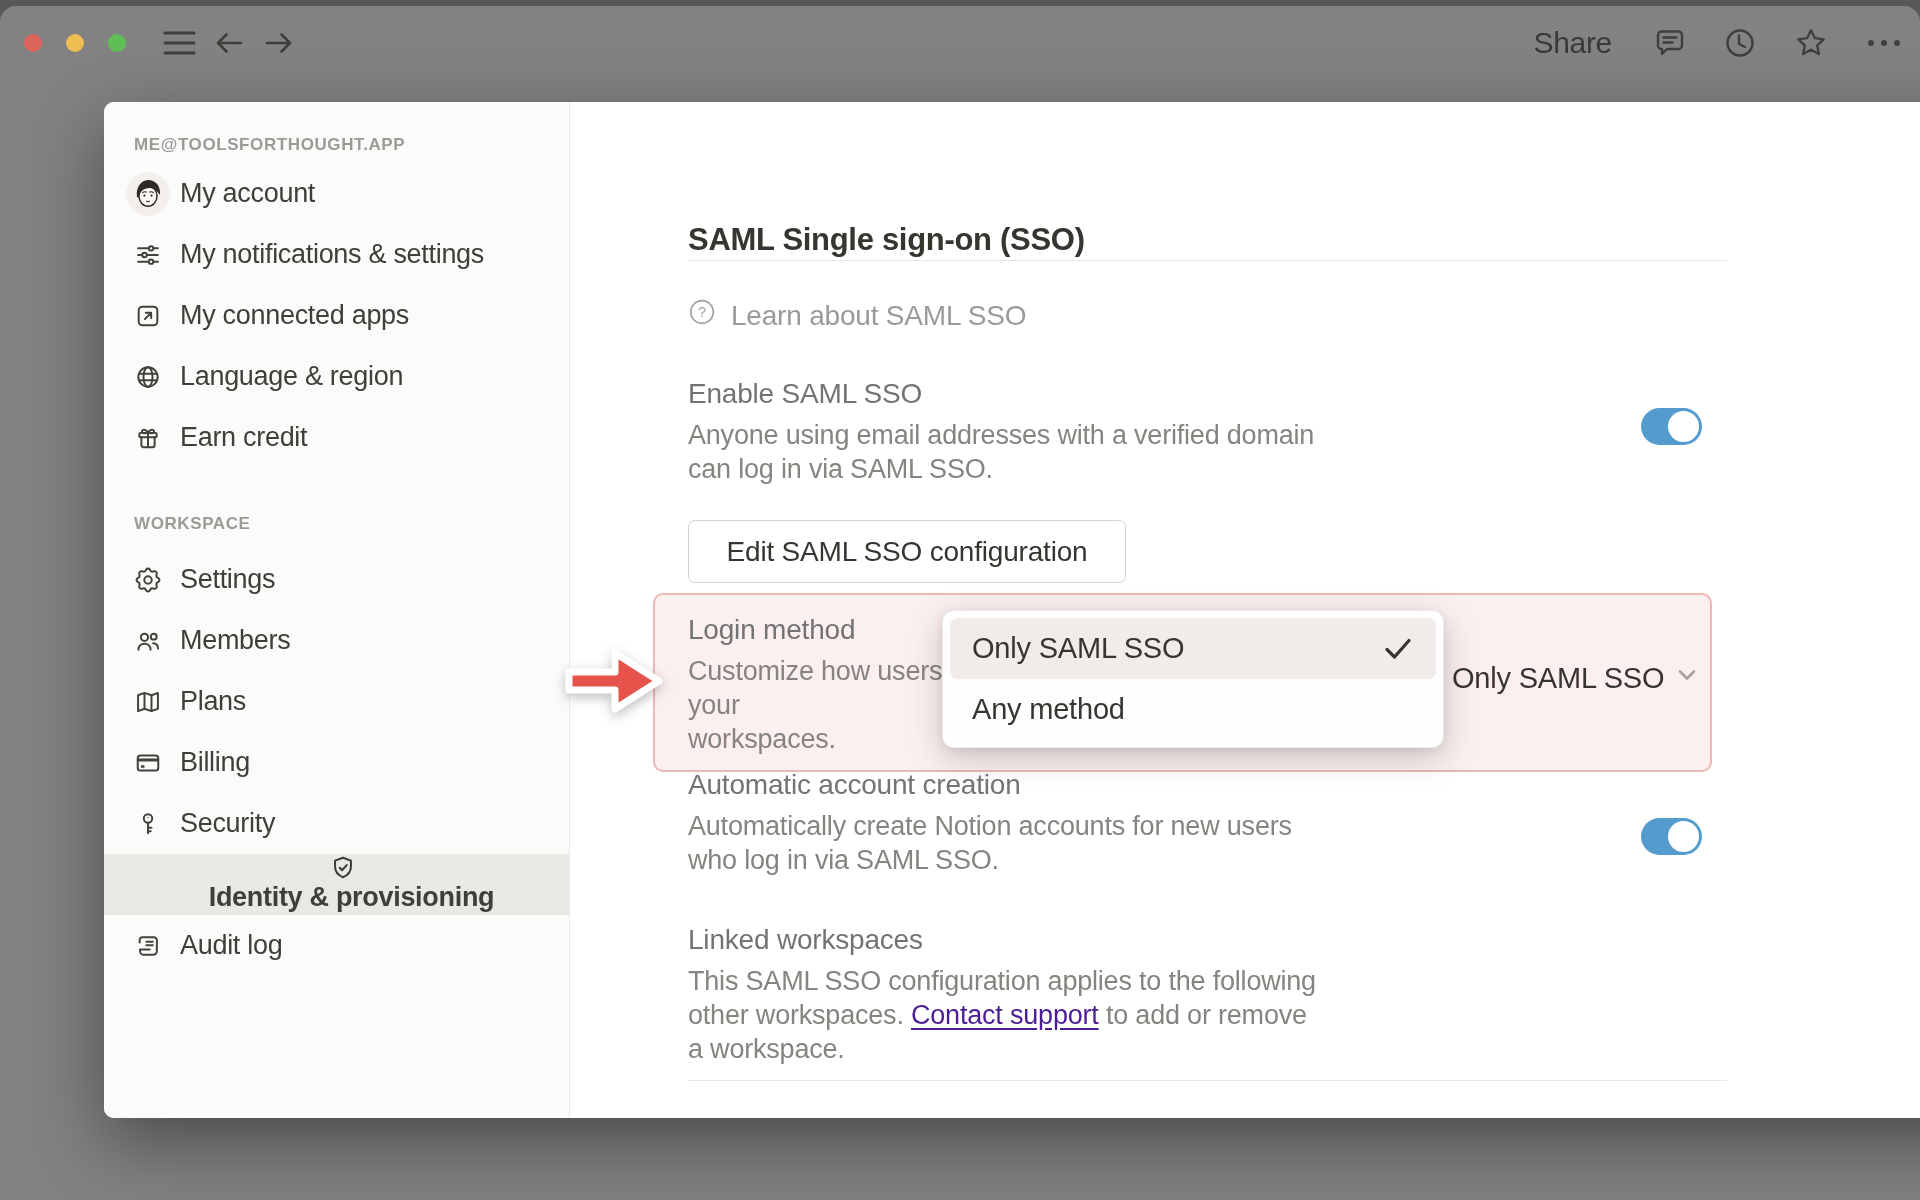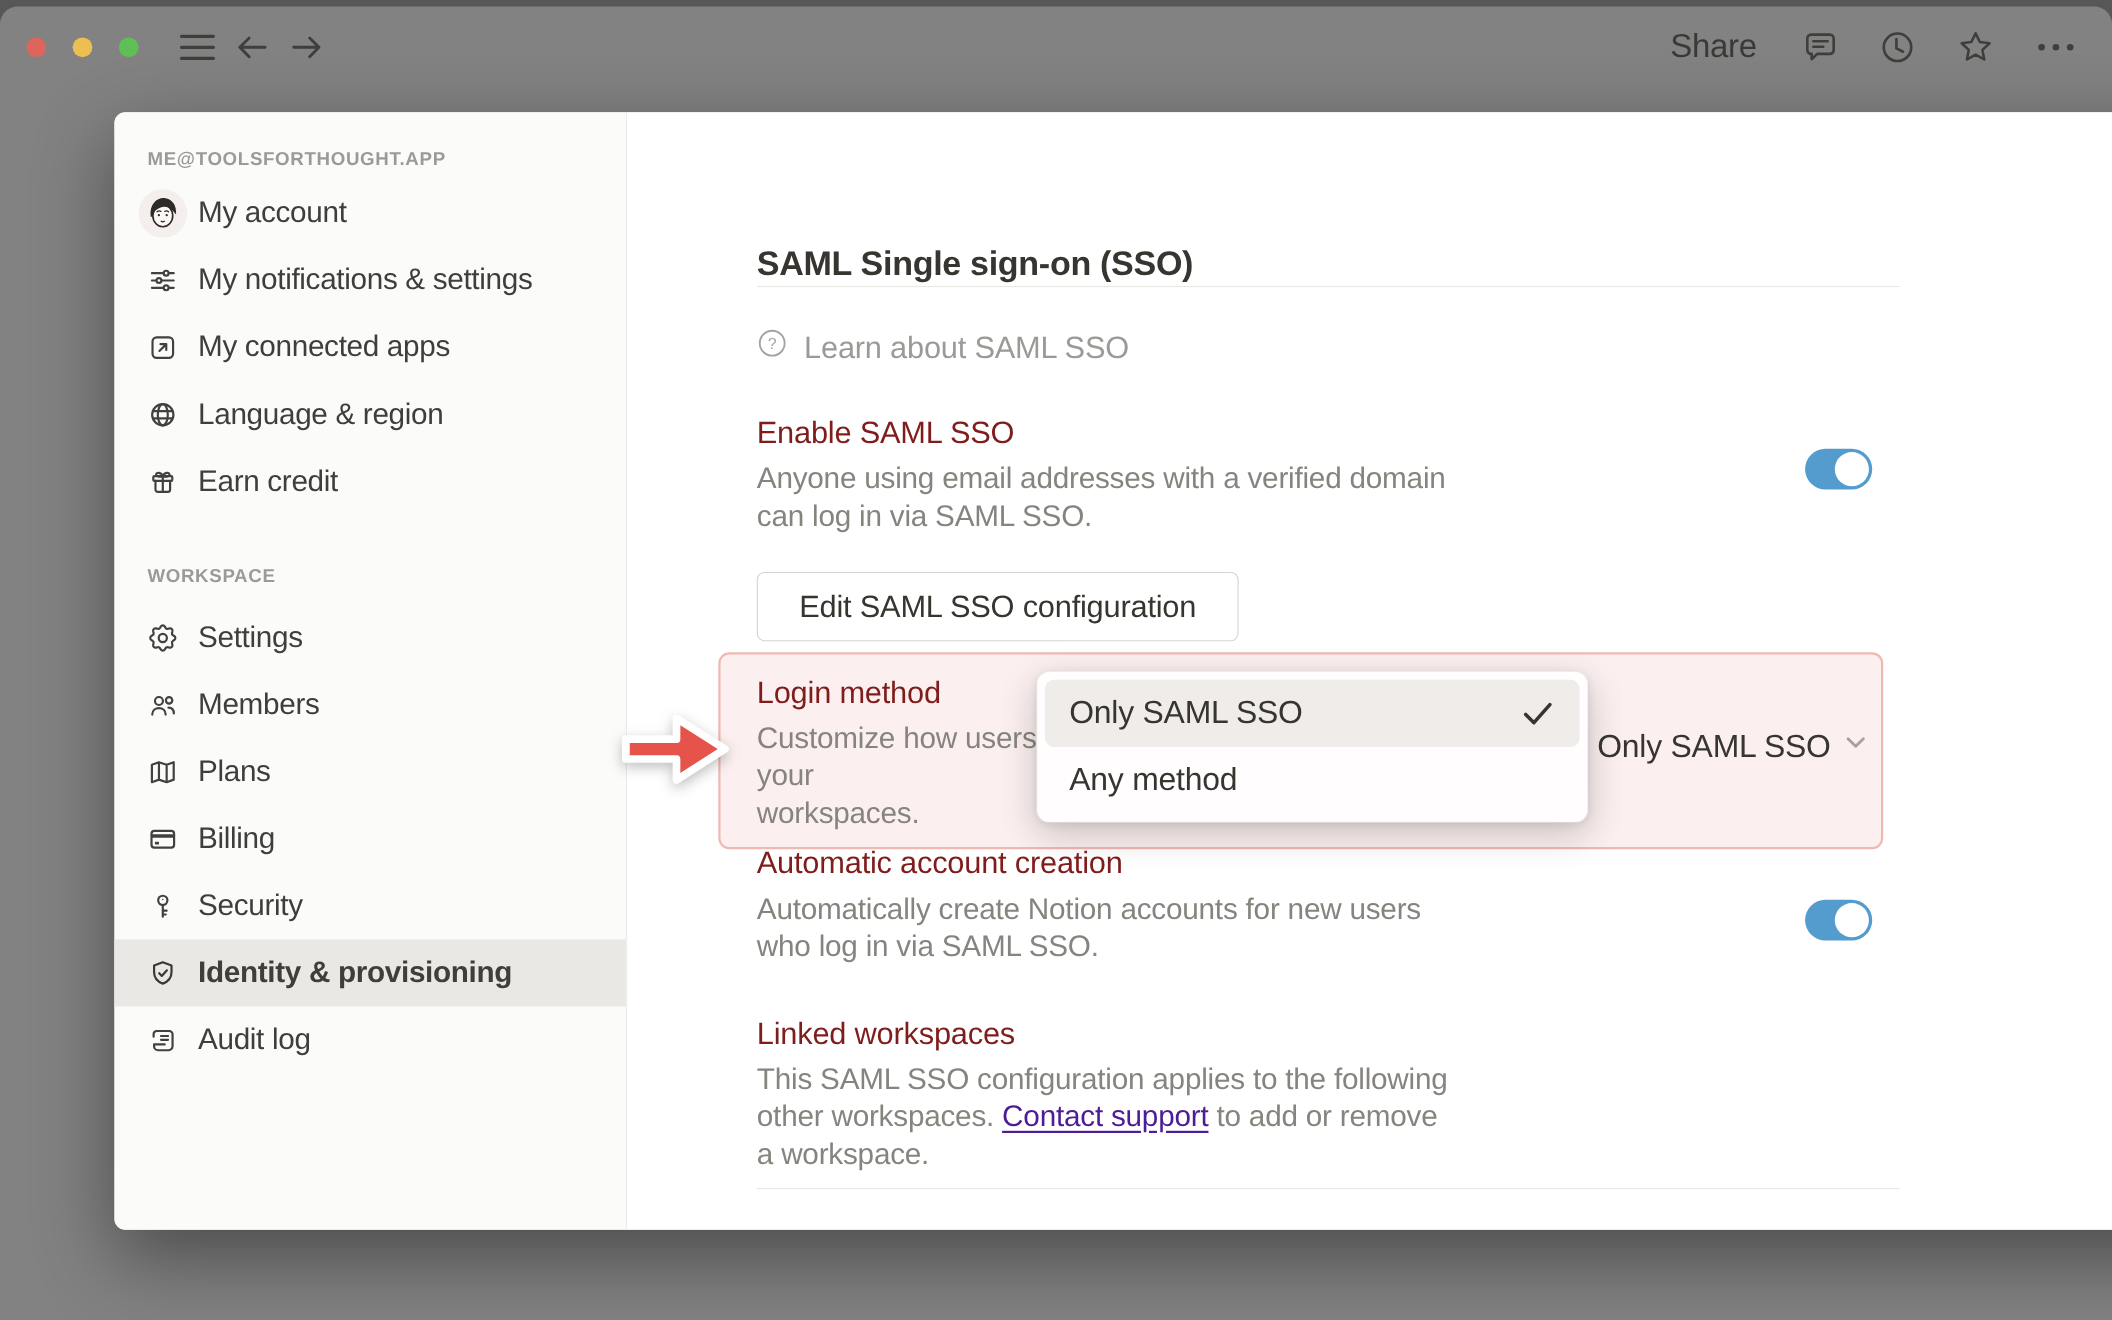"Share" .tb-right { right: 33px -> 18px }
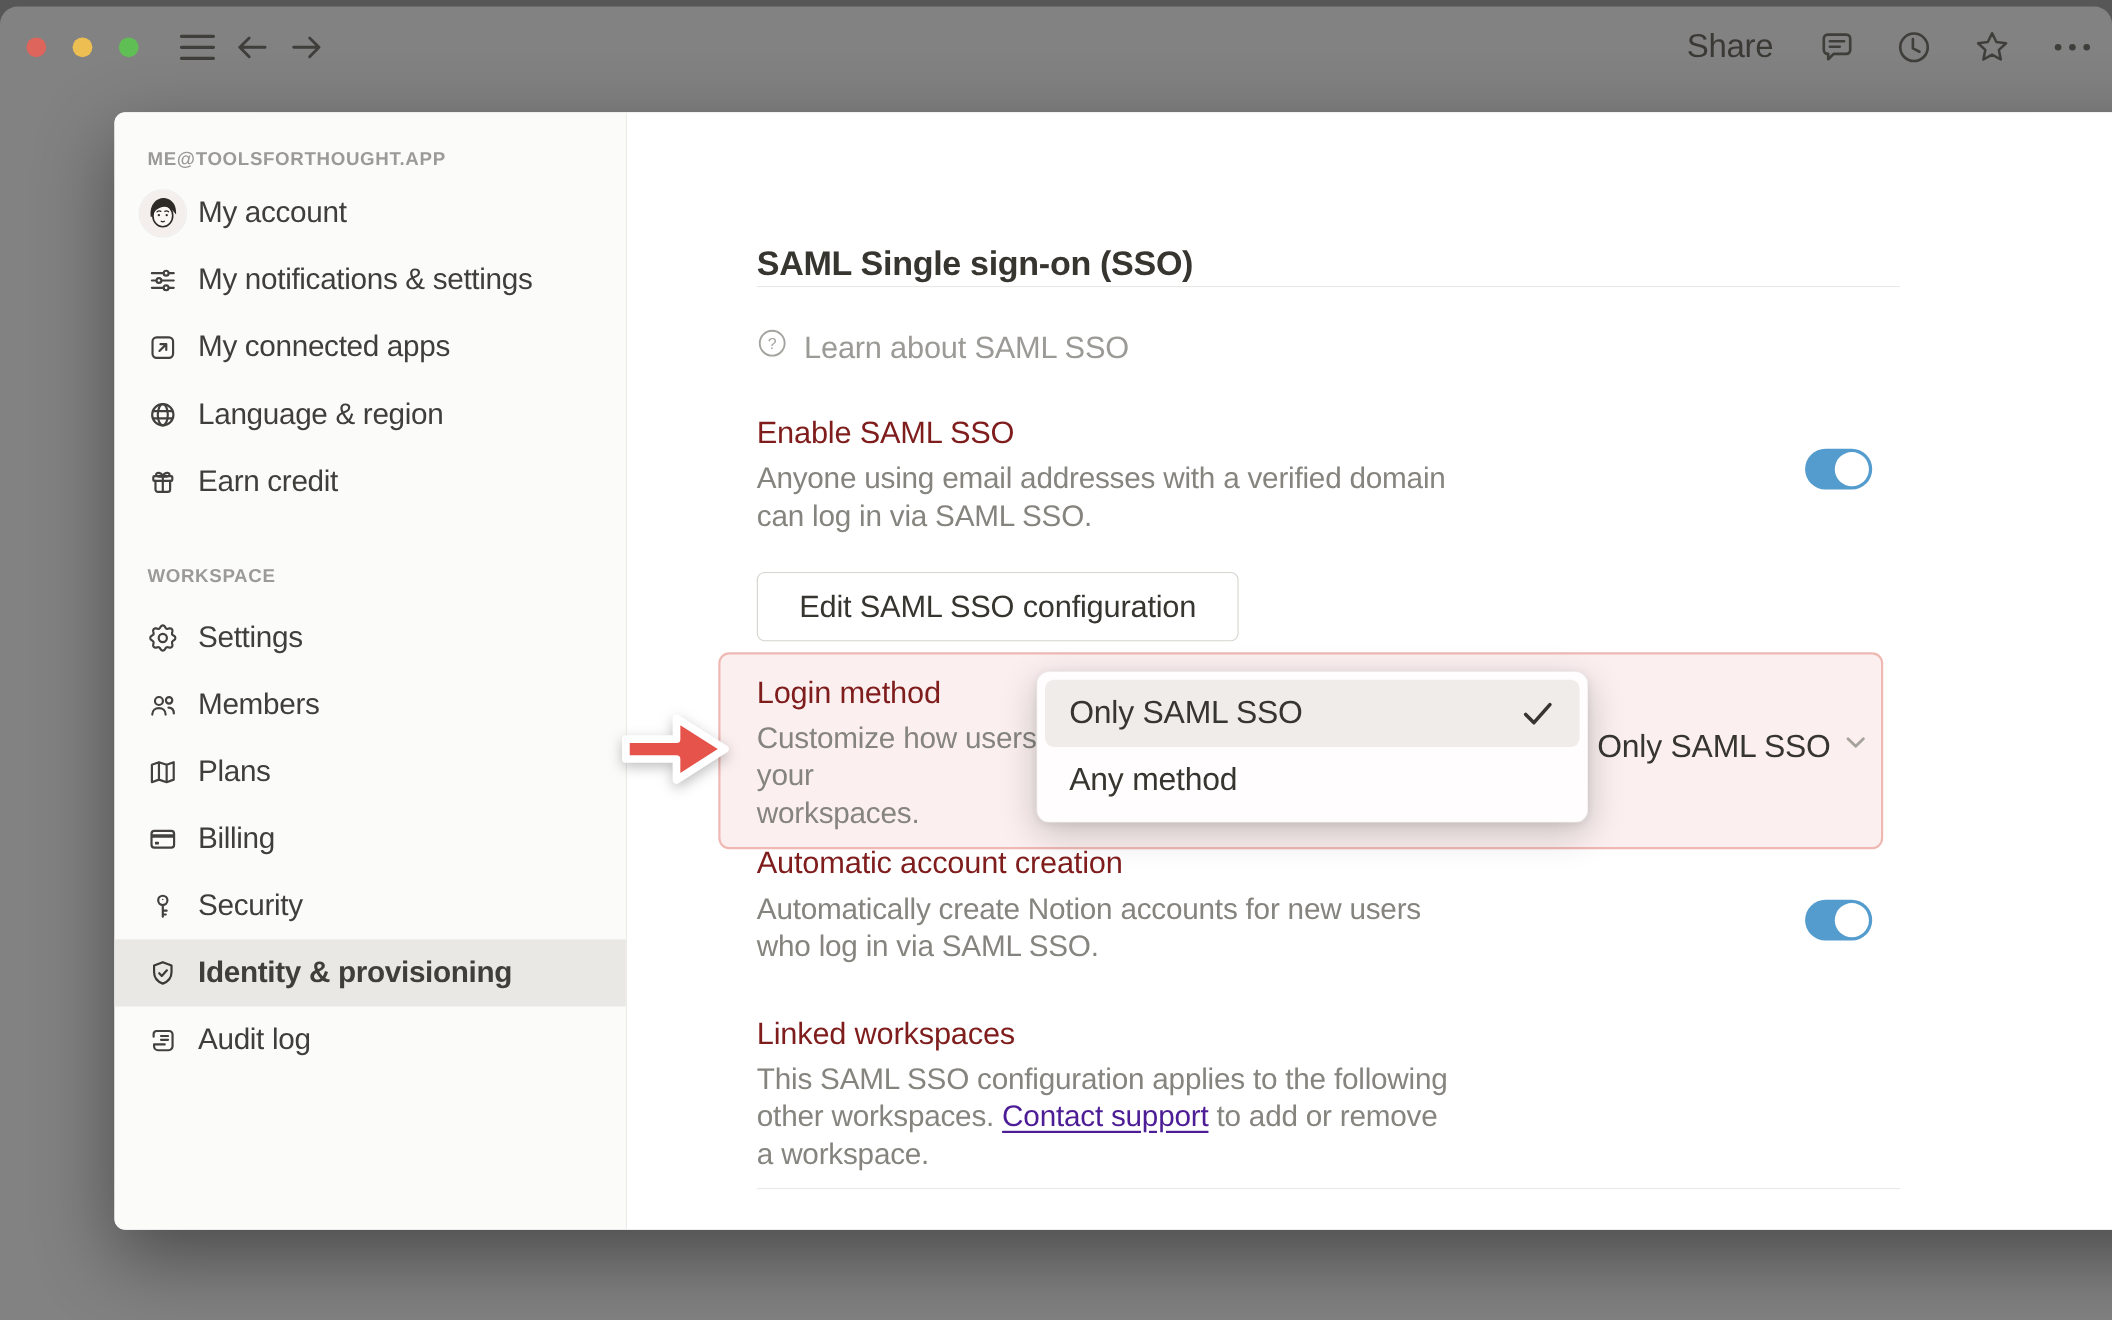"Enable SAML SSO" .sec-heading { color: #7f1d1d -> #737373 }
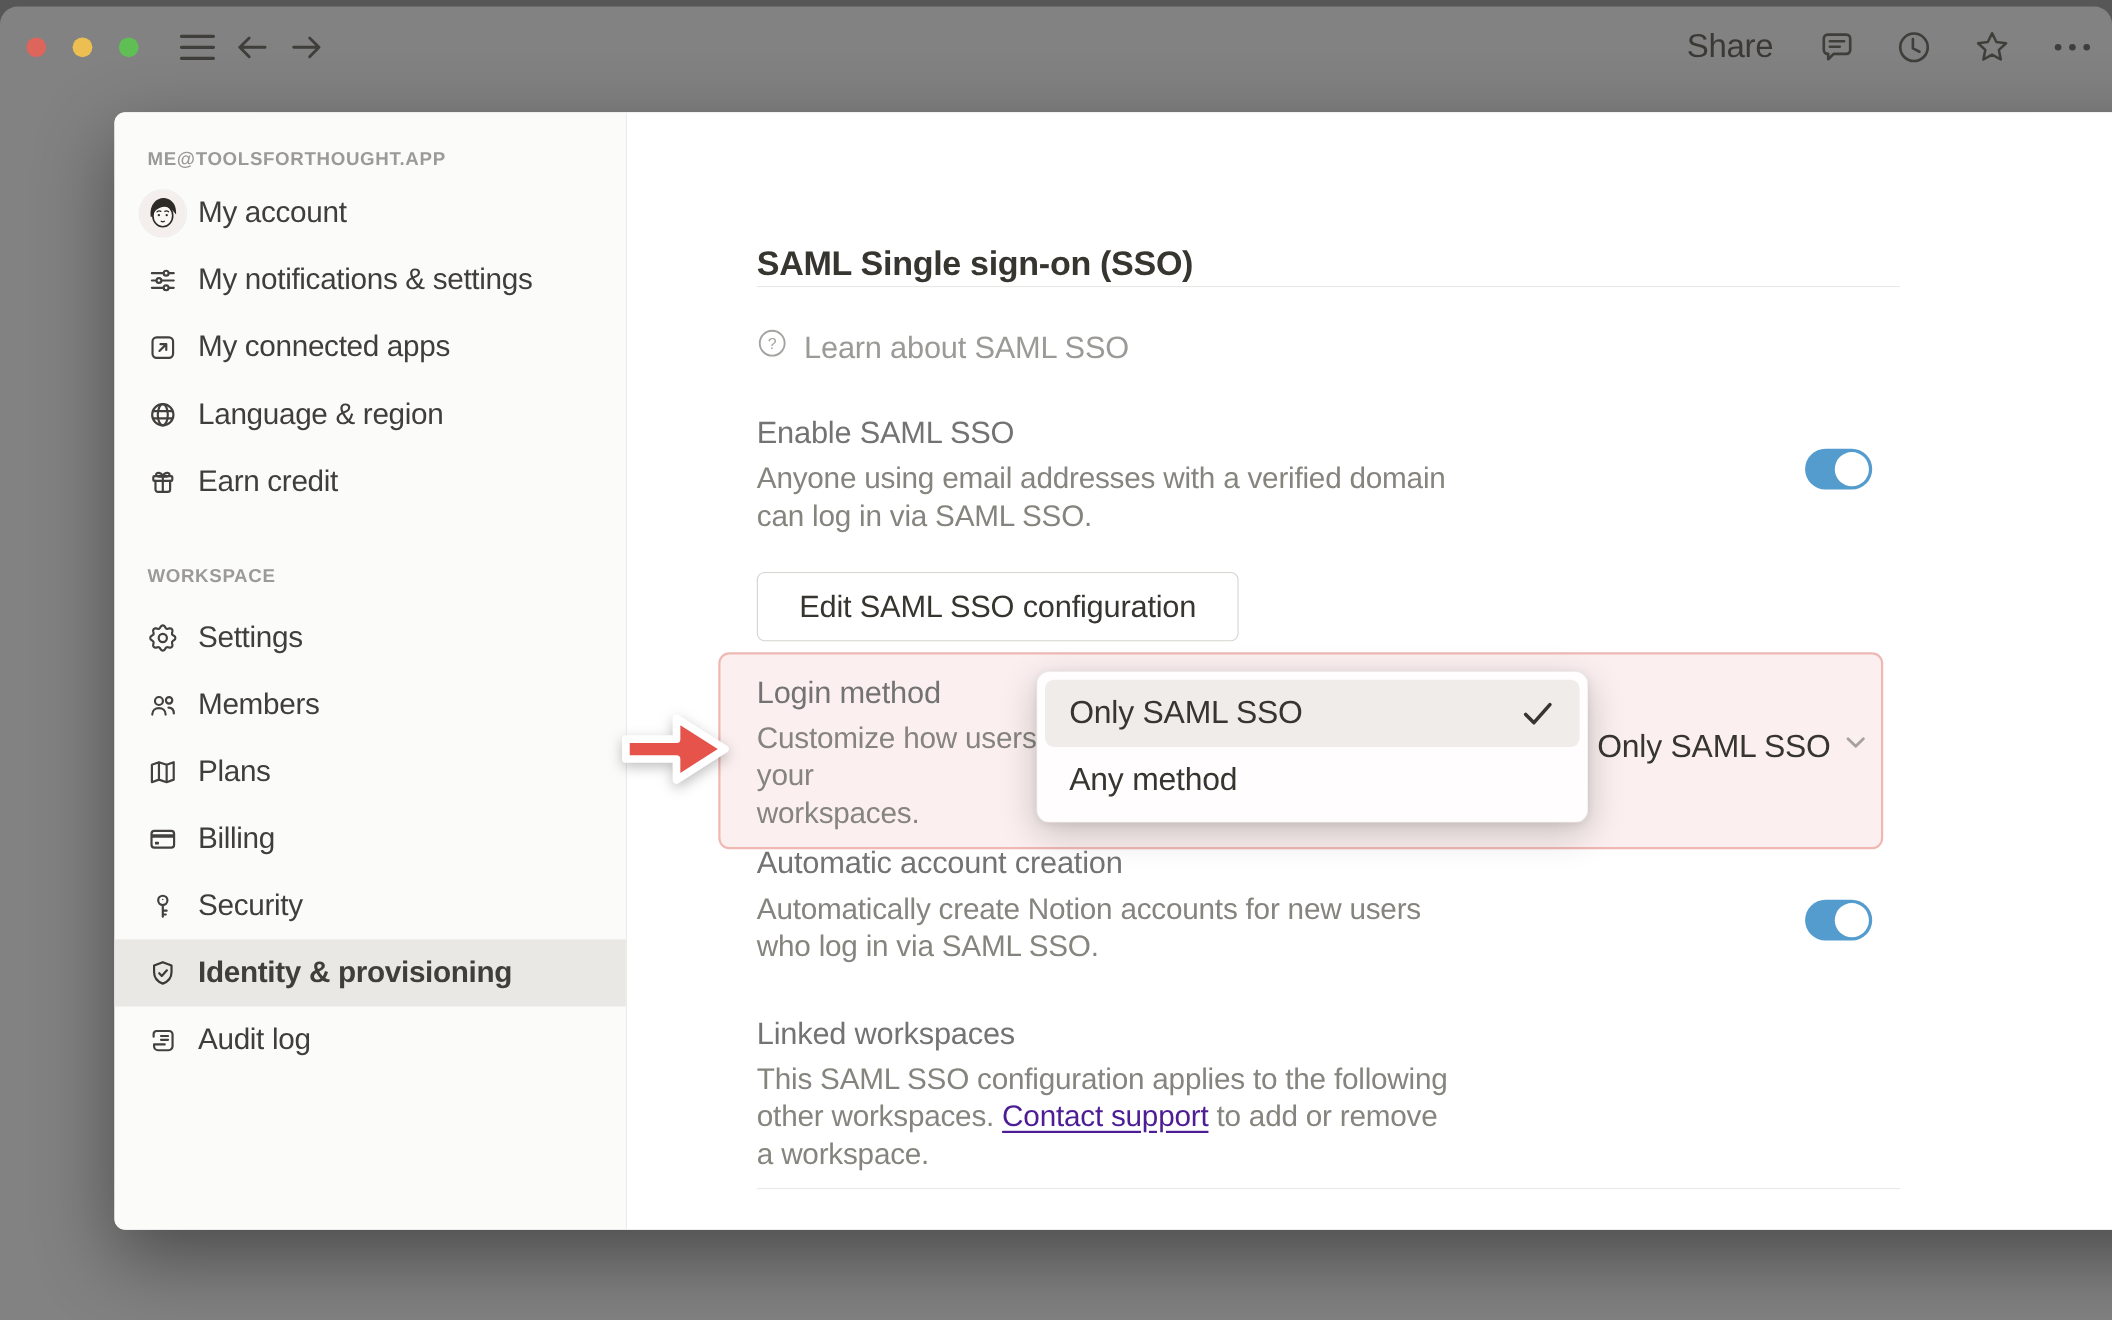"Identity & provisioning" .sb-item.selected { flex-direction: none -> column }
